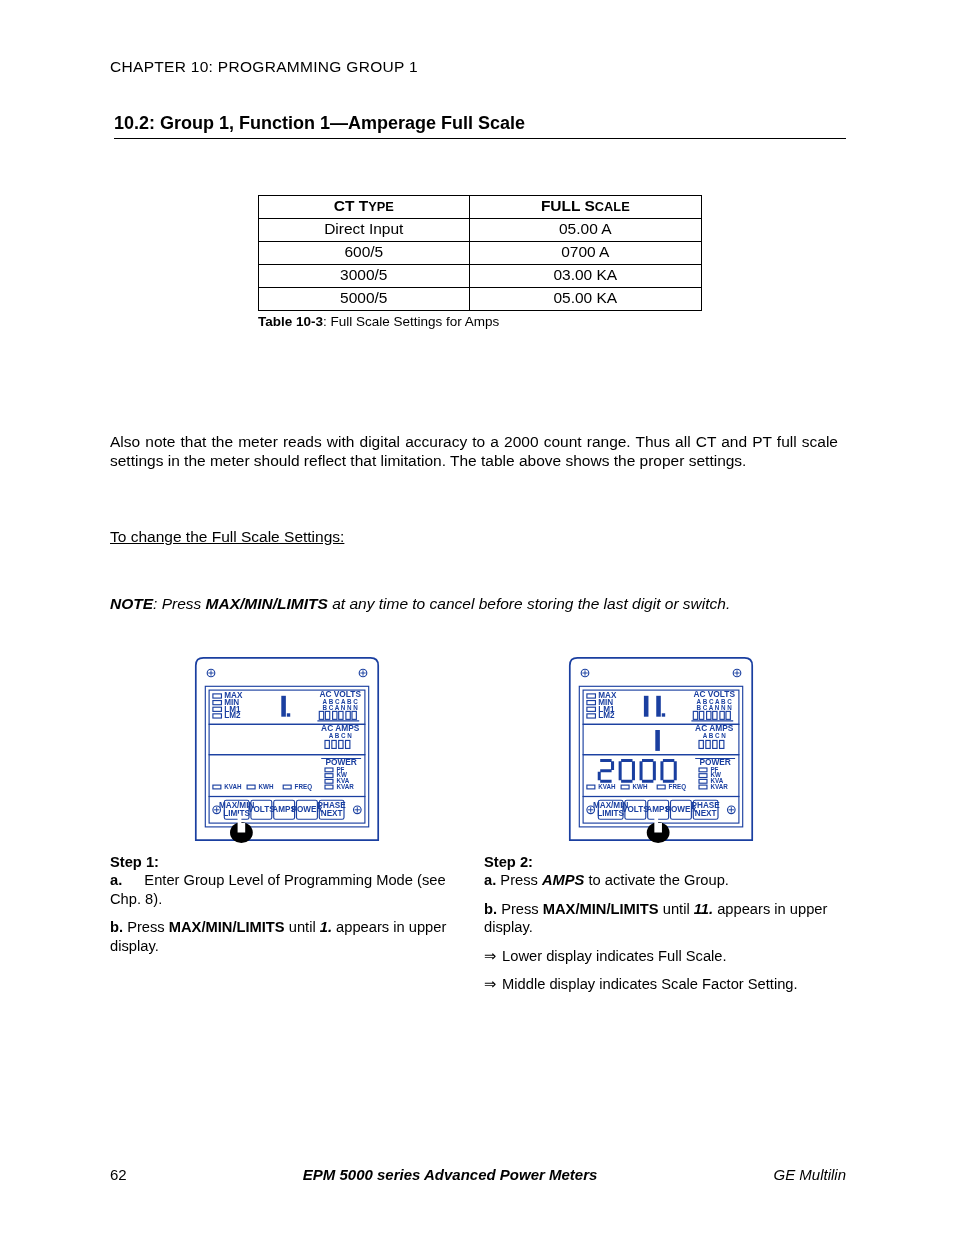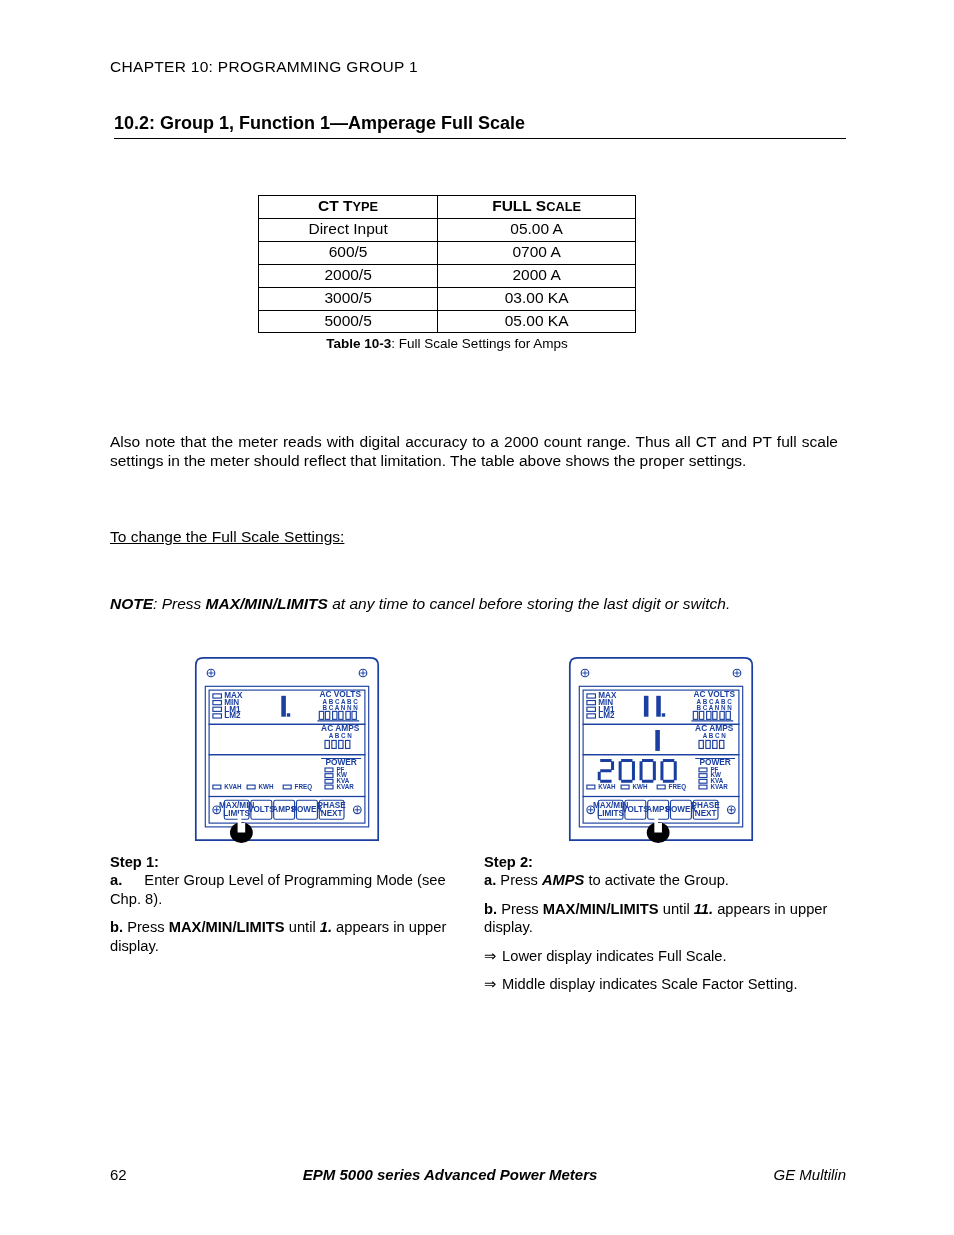"CT TYPE" .ct-table-wrap { width: 378px -> 444px }
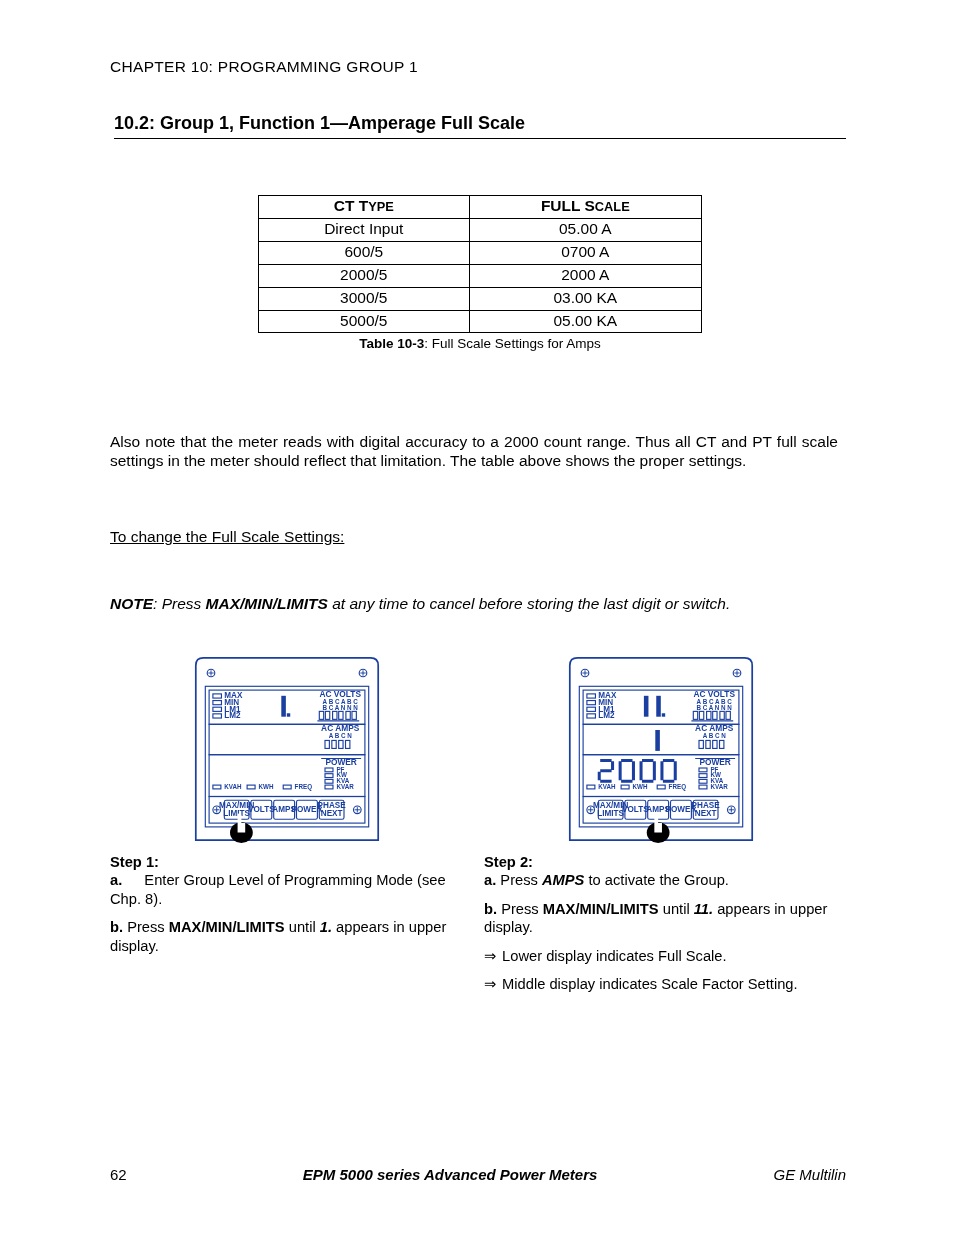"2000/5" tr { html: <tr> <td>2000/5</td> <td>2000 A</td> </tr> -> none }
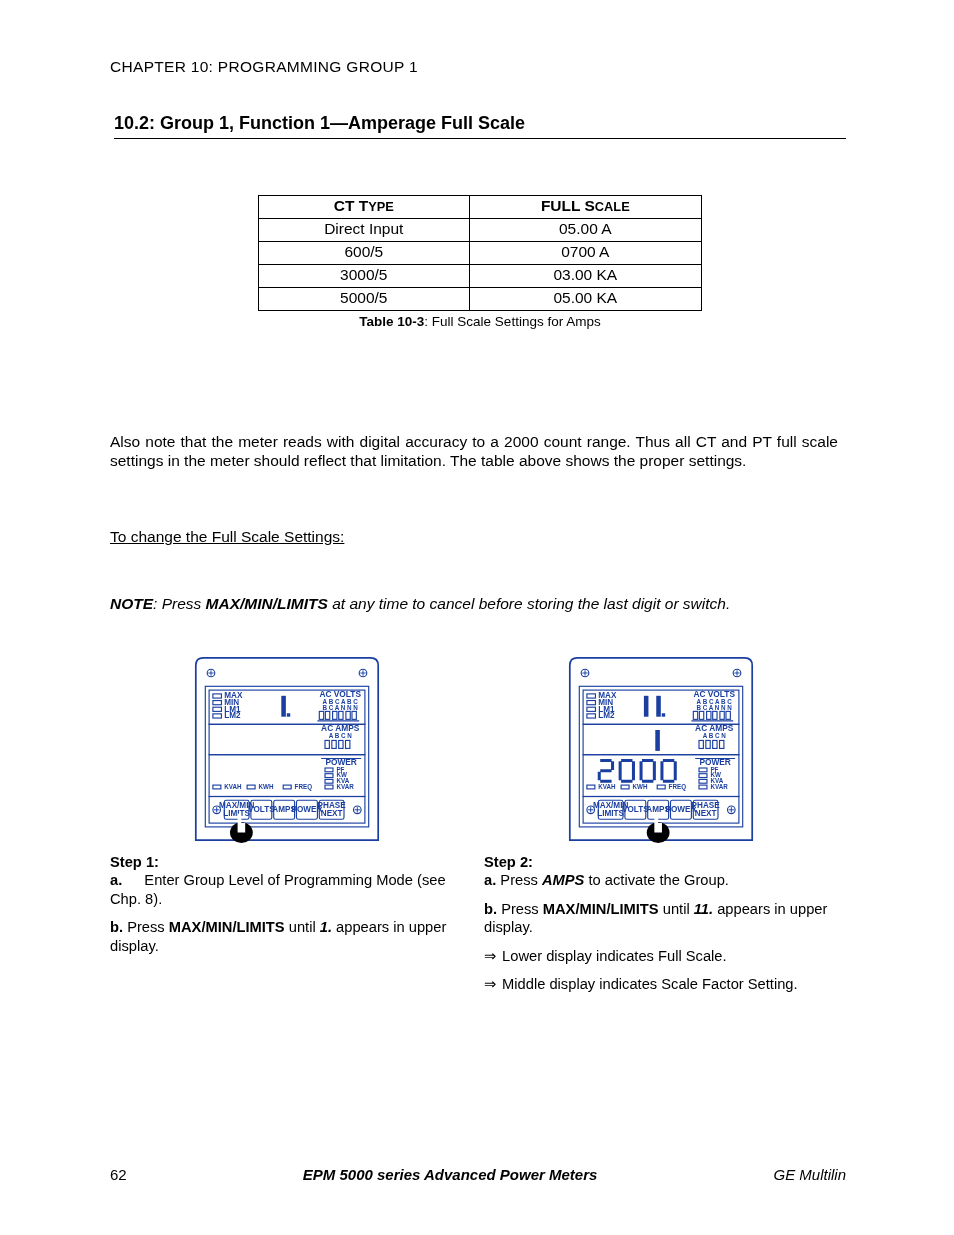"Table 10-3: Full Scale Settings" .table-caption { text-align: center -> left }
